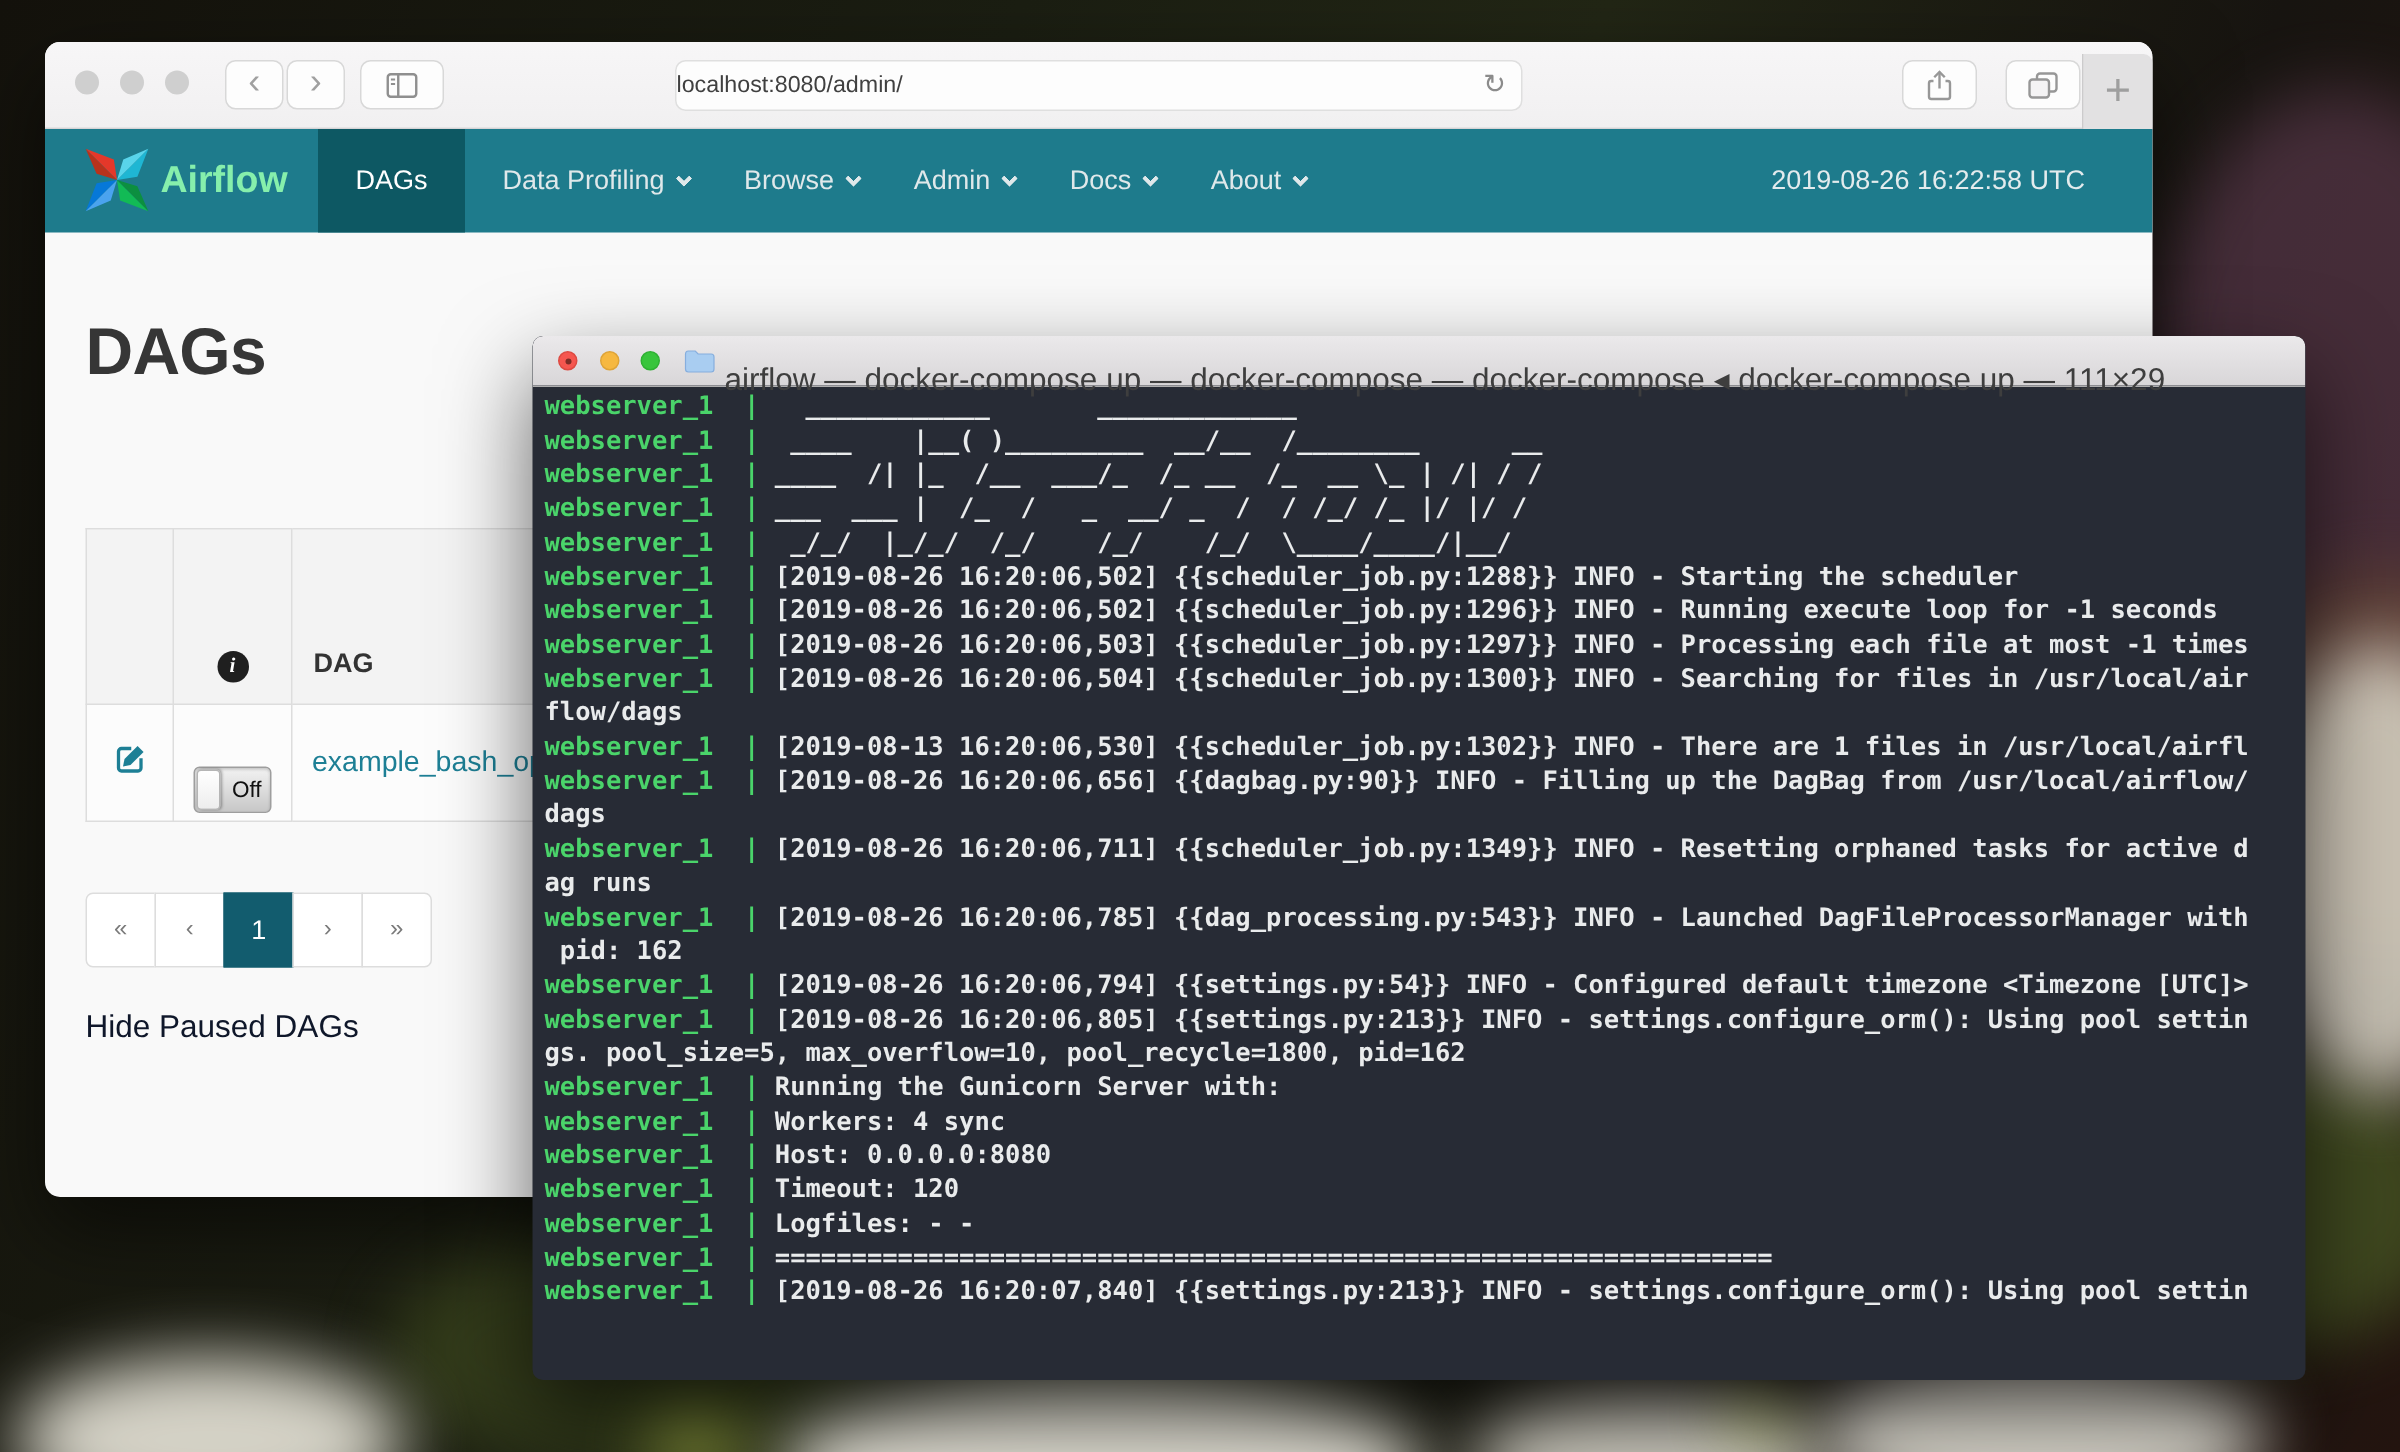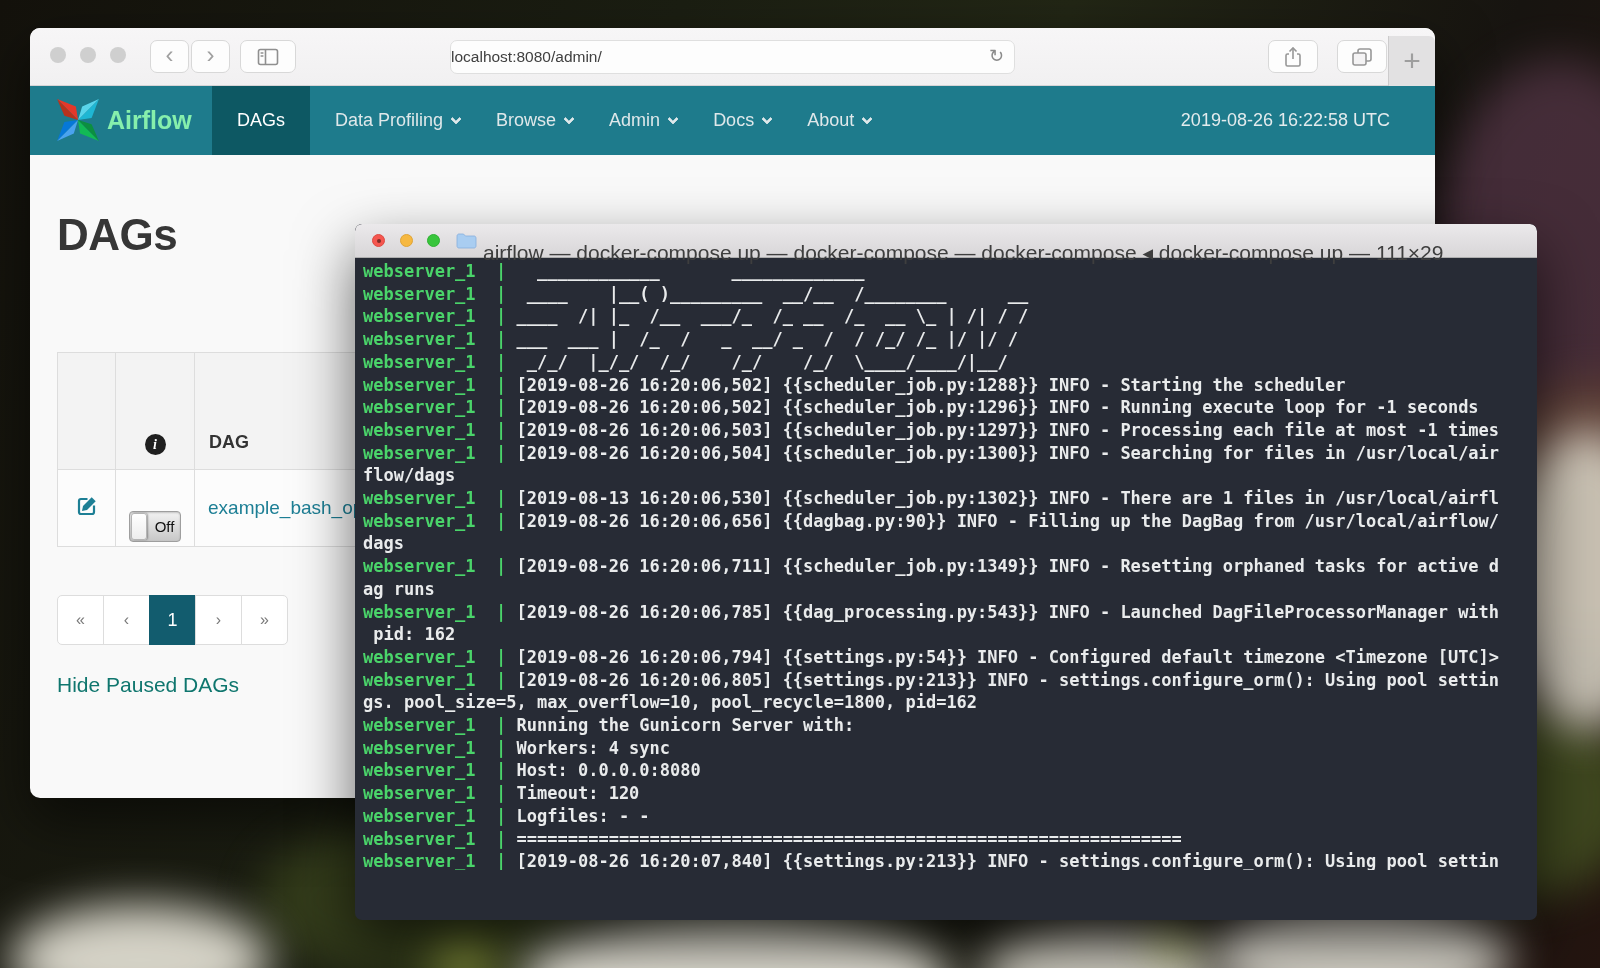"Hide Paused DAGs" .hide-paused { color: #0f766e -> #0f172a }
